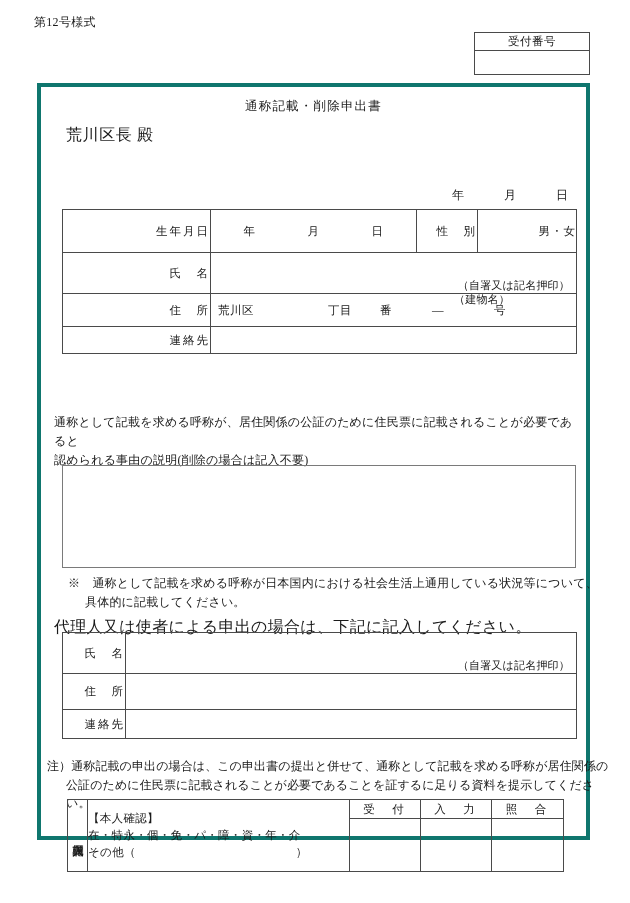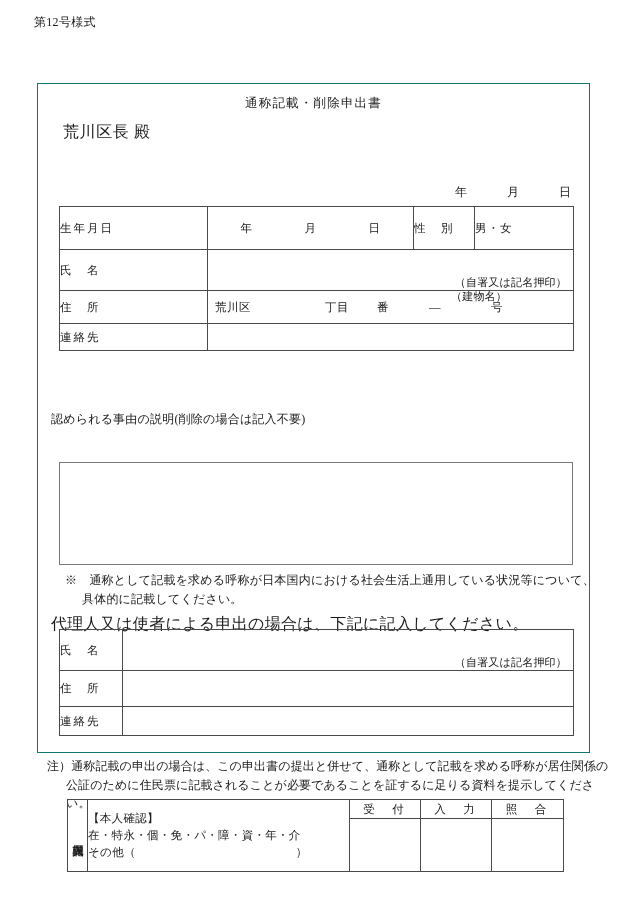"受付番号" div.receipt-box { html: none -> <div> <div>受付番号</div> <div></div> </div> }
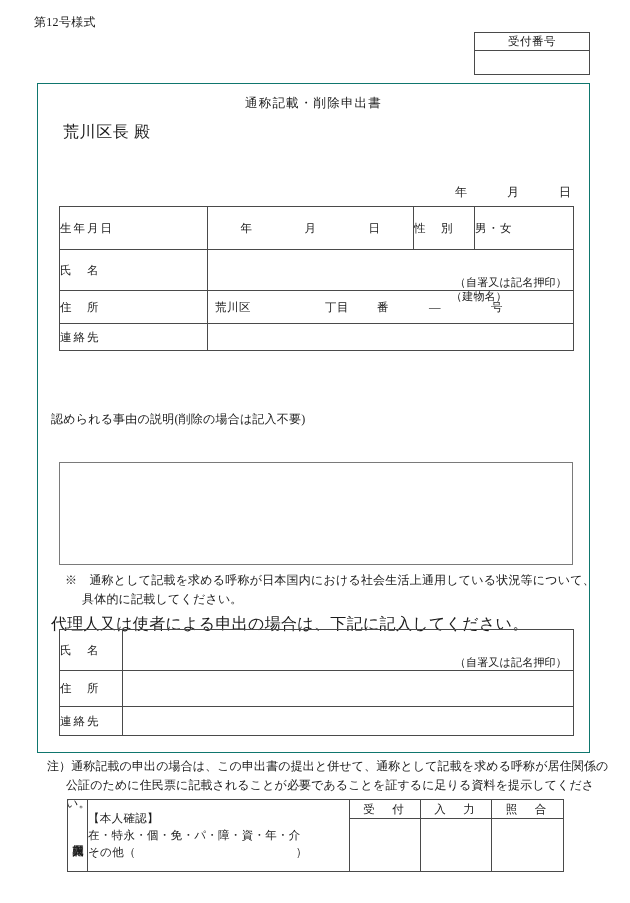"通称記載・削除申出書" .outer { border: 1px solid #0f766e -> 4px solid #0f766e; height: 670px -> 757px }
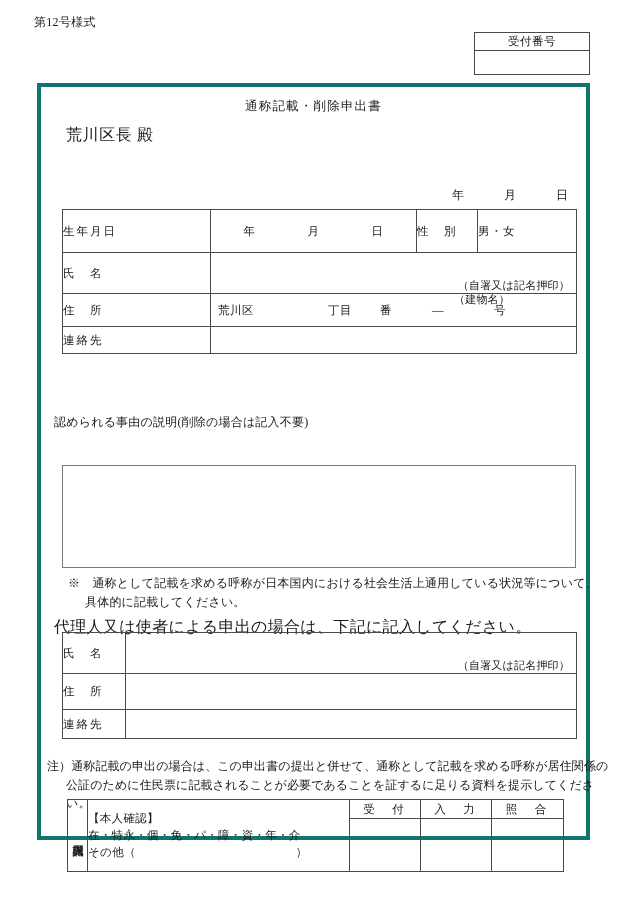"生年月日" .lbl { text-align: left -> right }
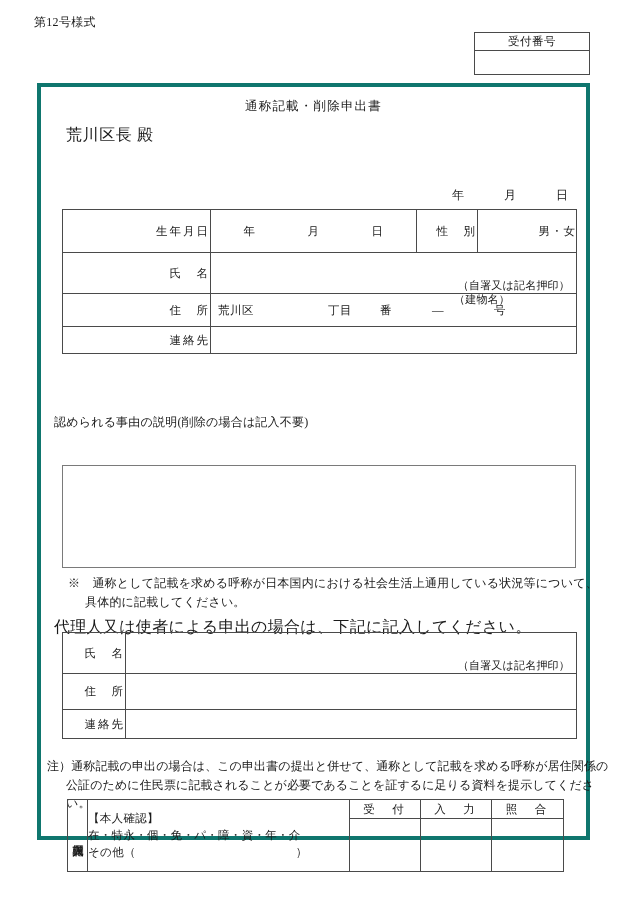"通称として記載を求める呼称が、居住関係の公証のために住民票に記載されることが必要" div { html: none -> <div>通称として記載を求める呼称が、居住関係の公証のために住民票に記載されることが必要であると</div> }
